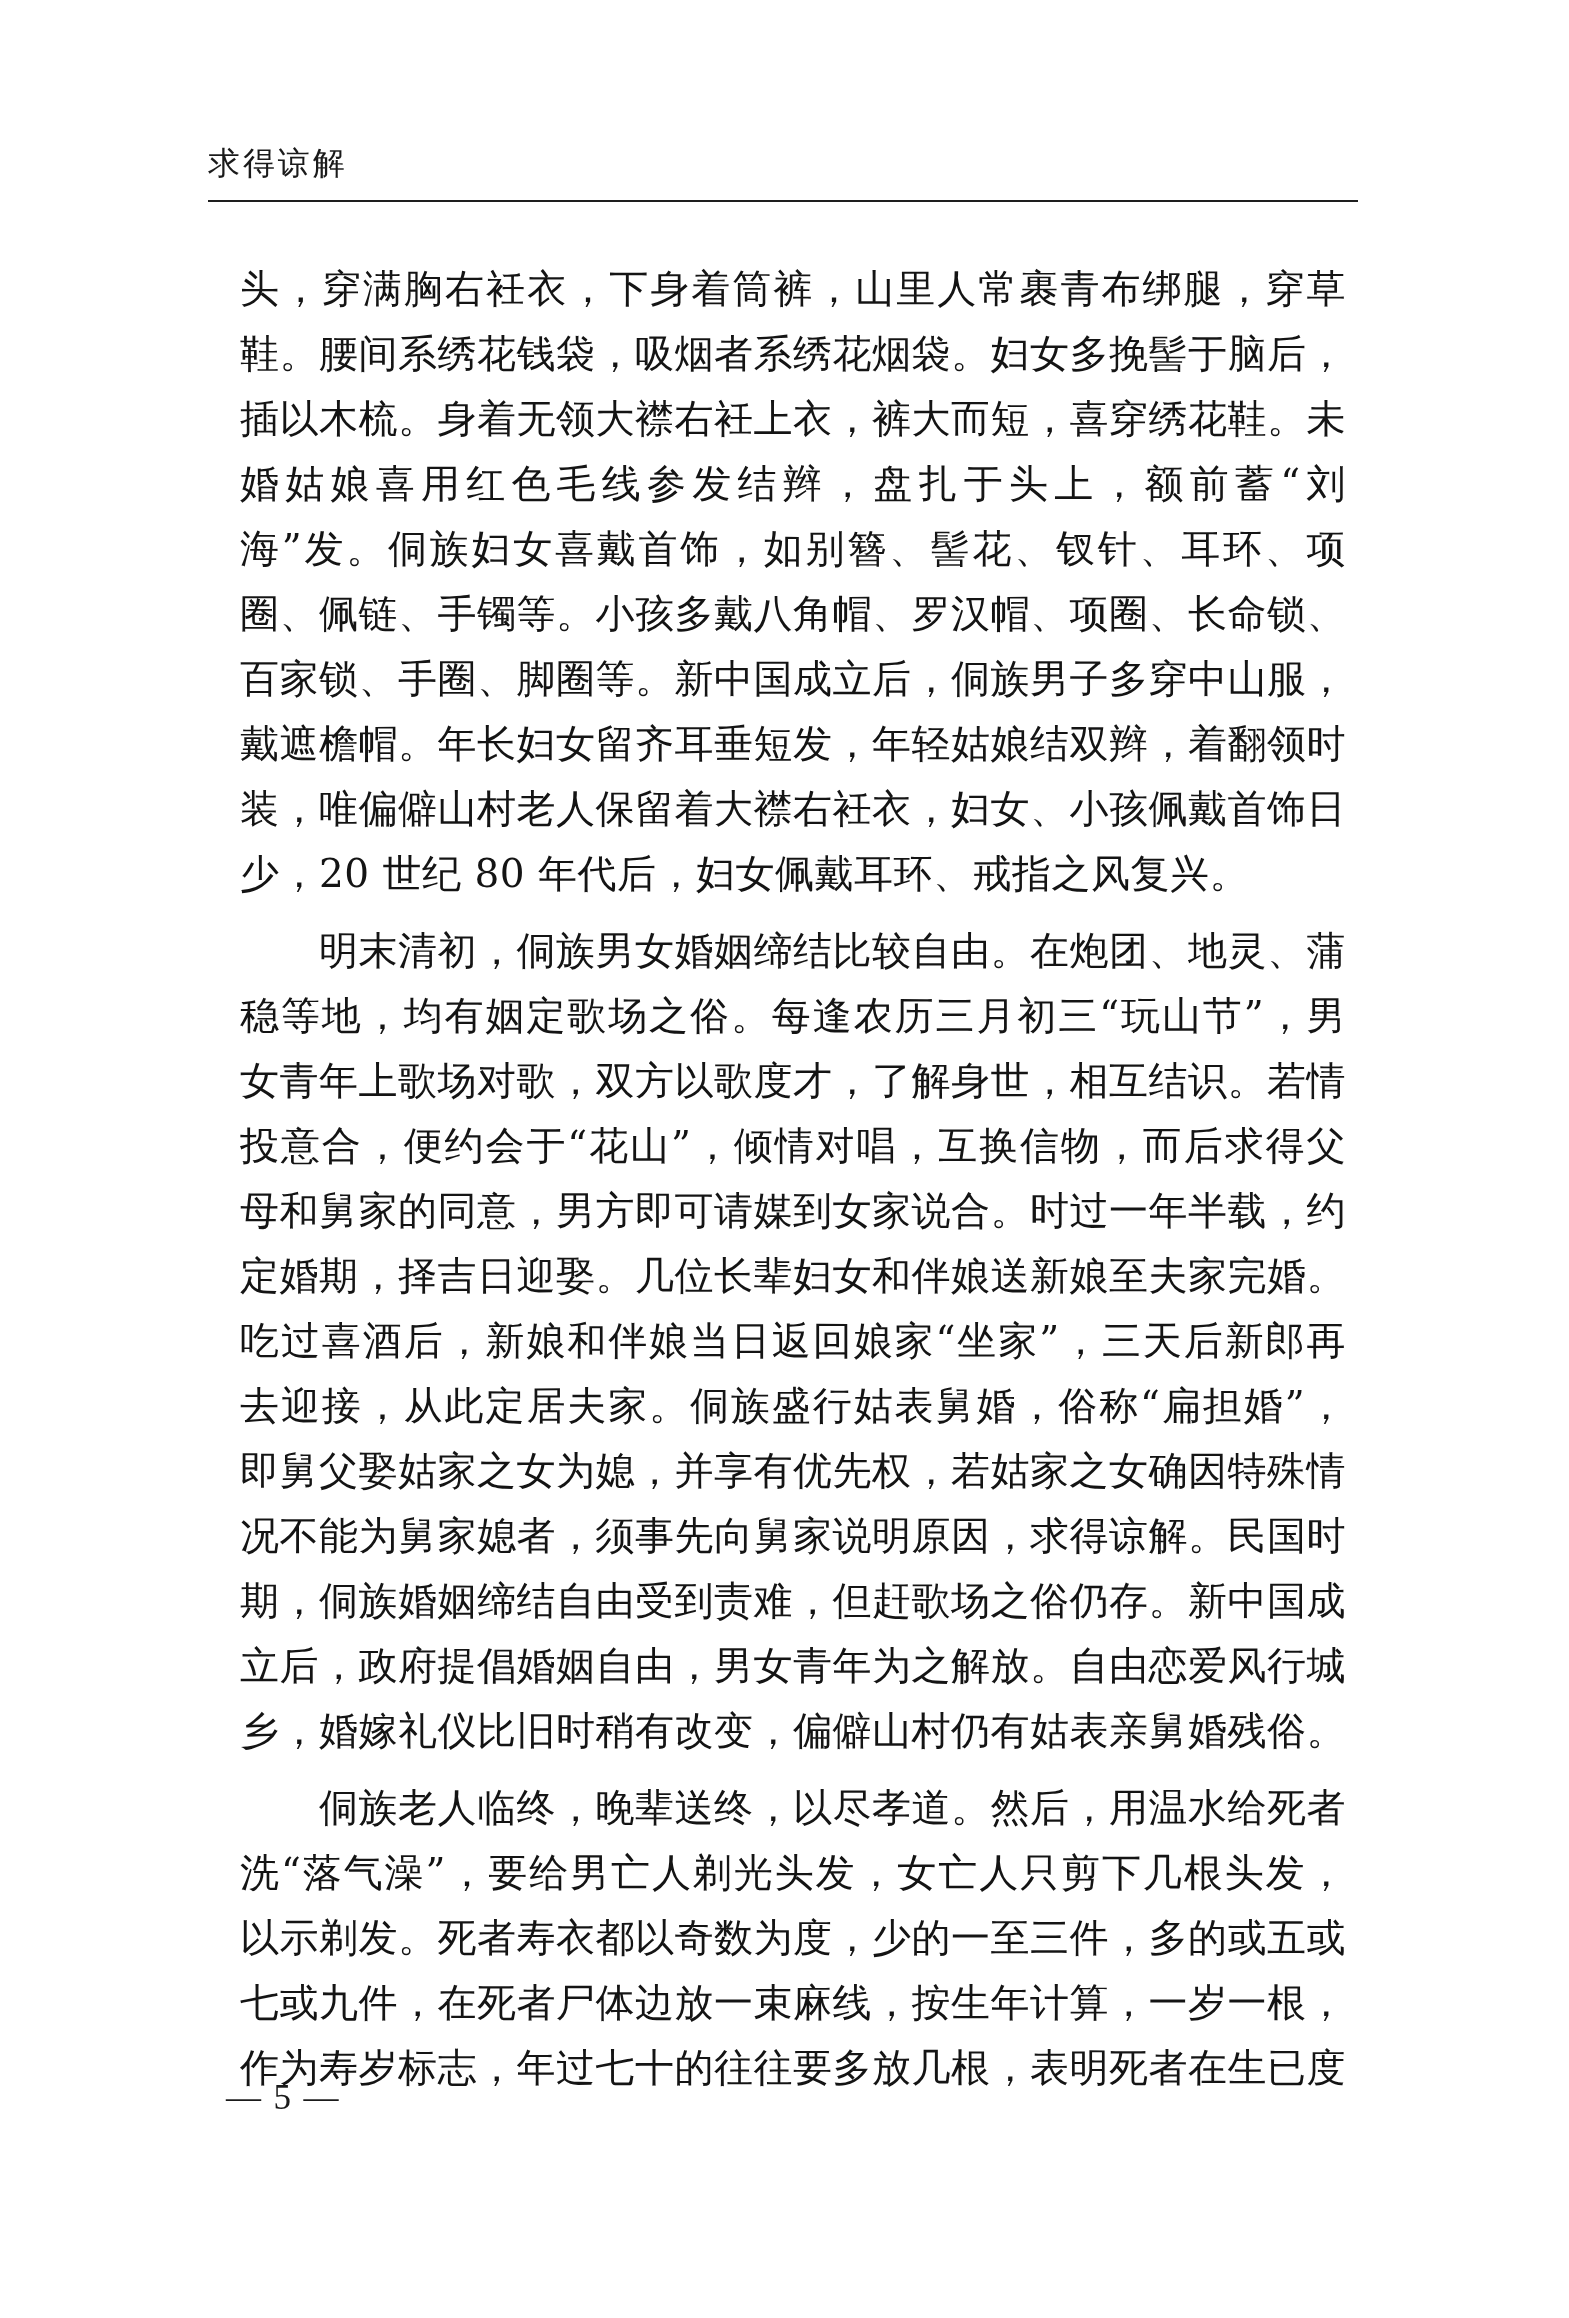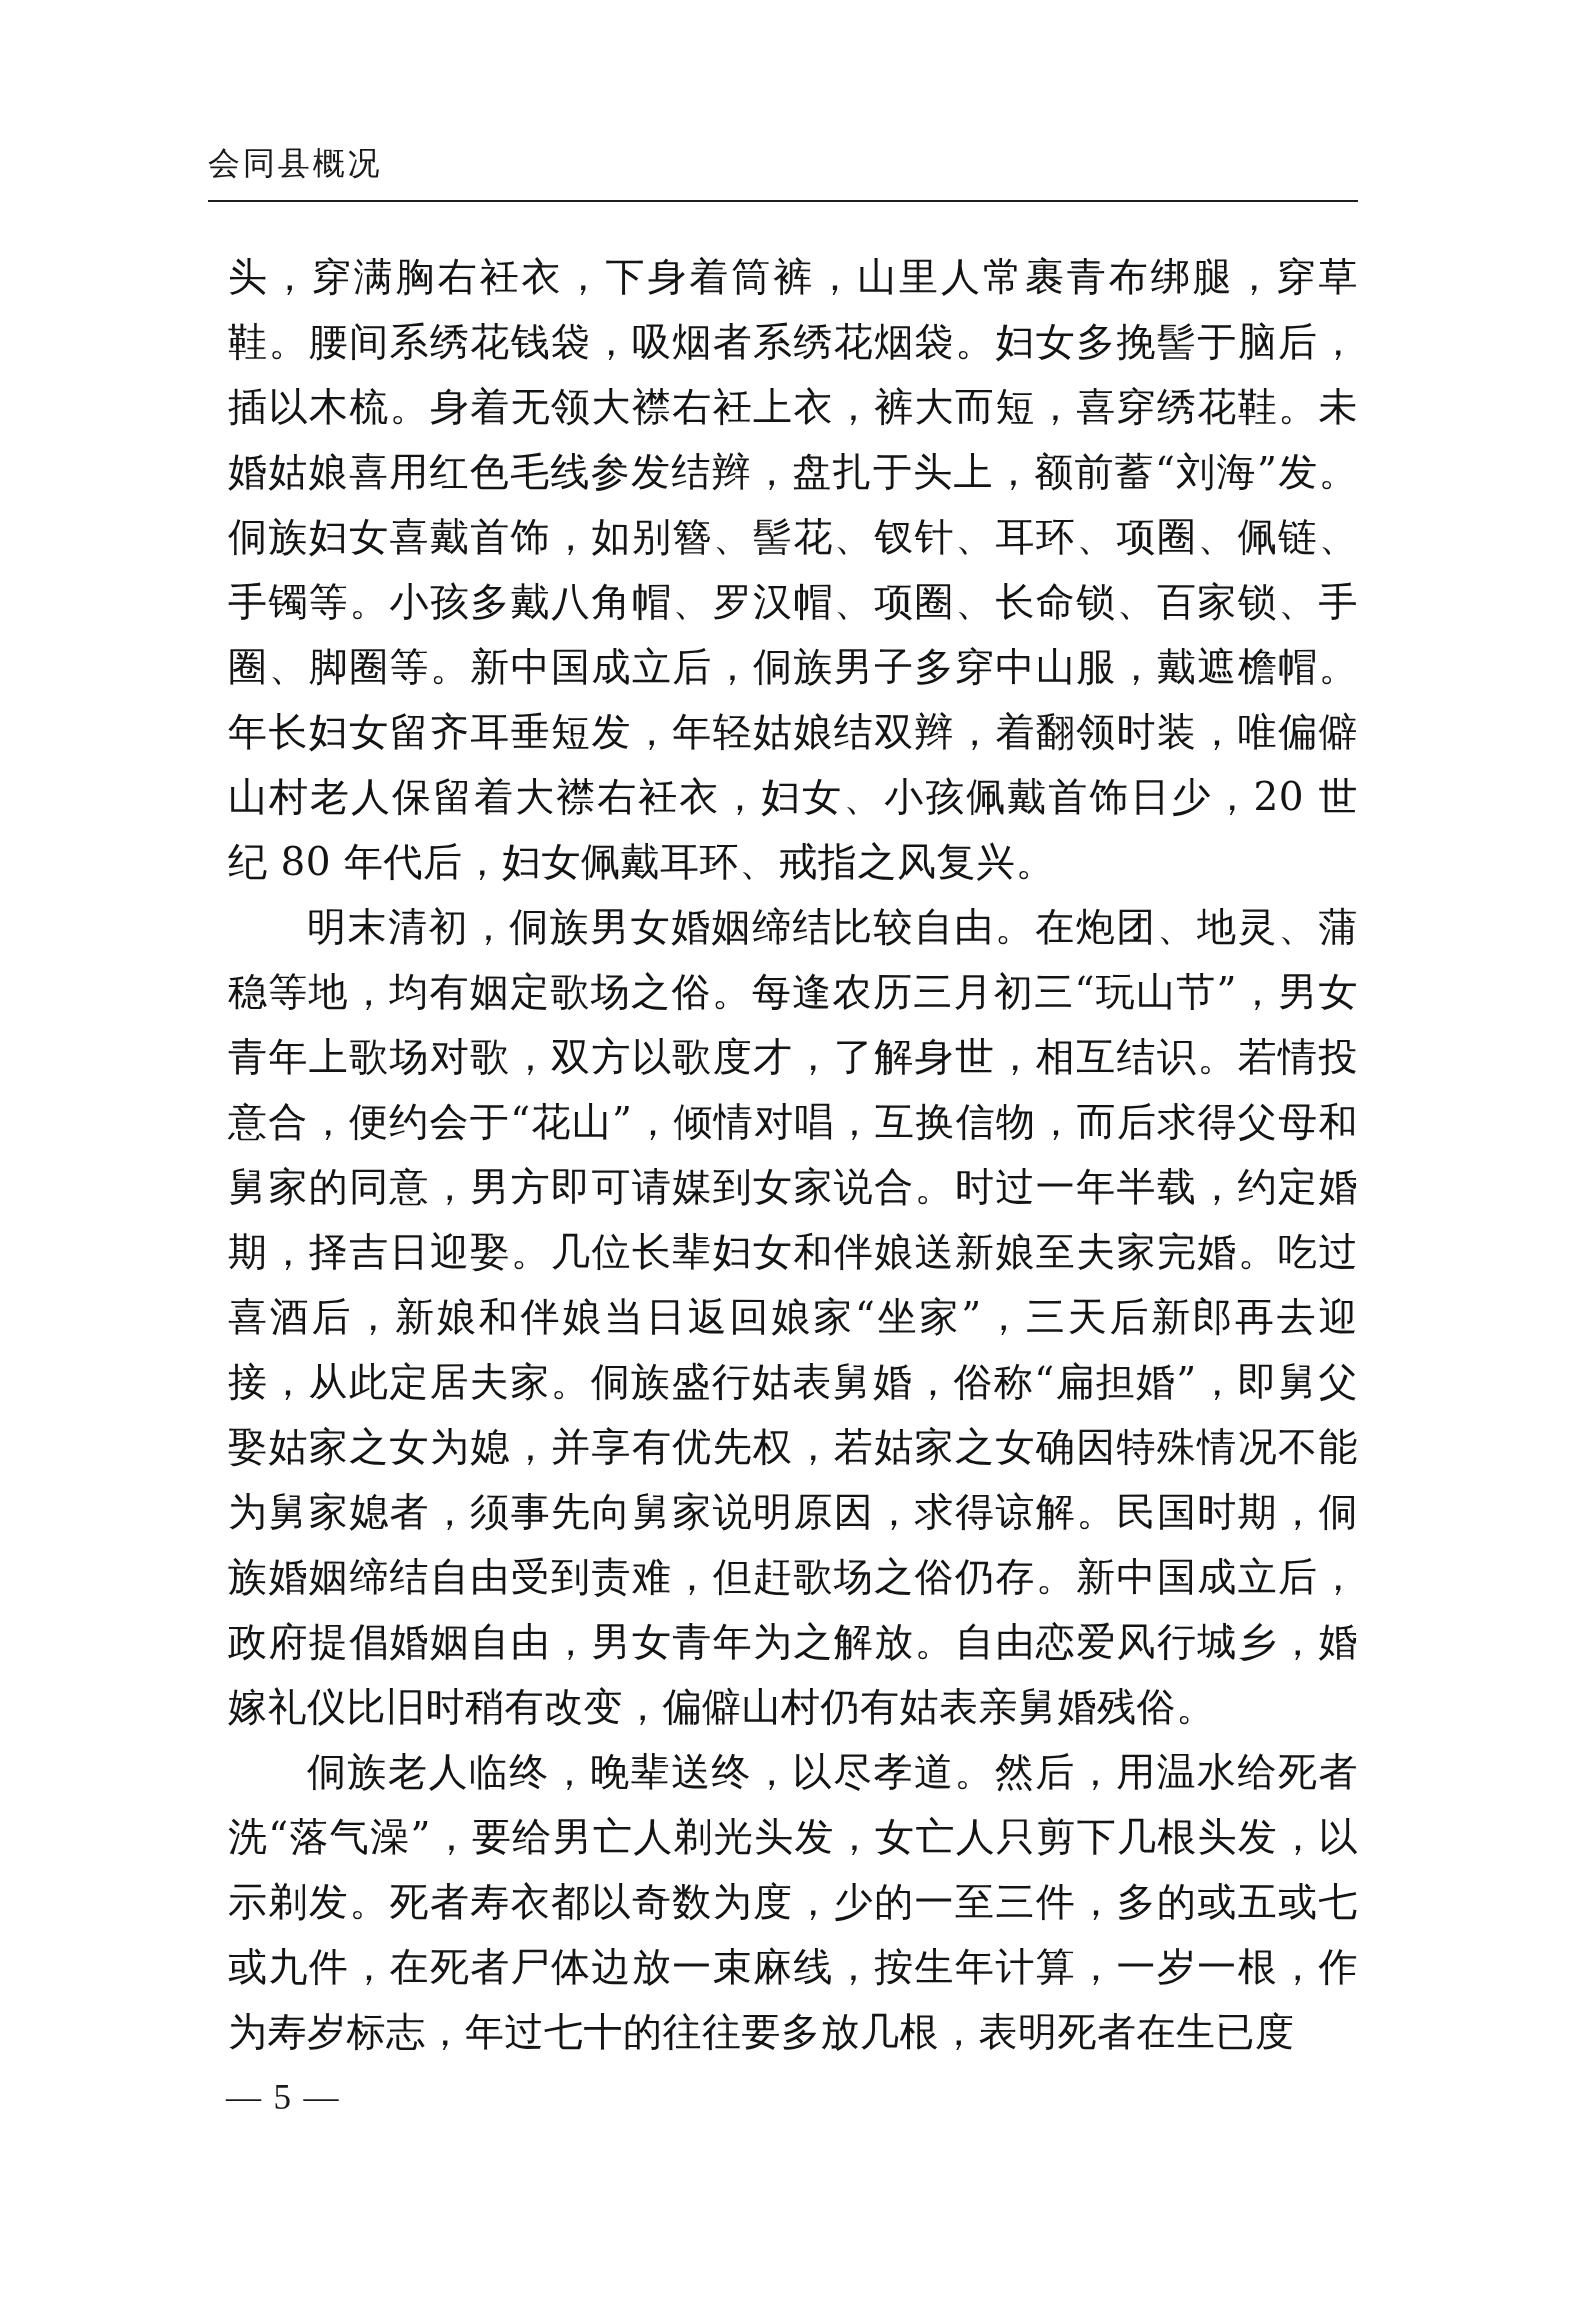"会同县概况" div.running-head { text: 会同县概况 -> 求得谅解 }
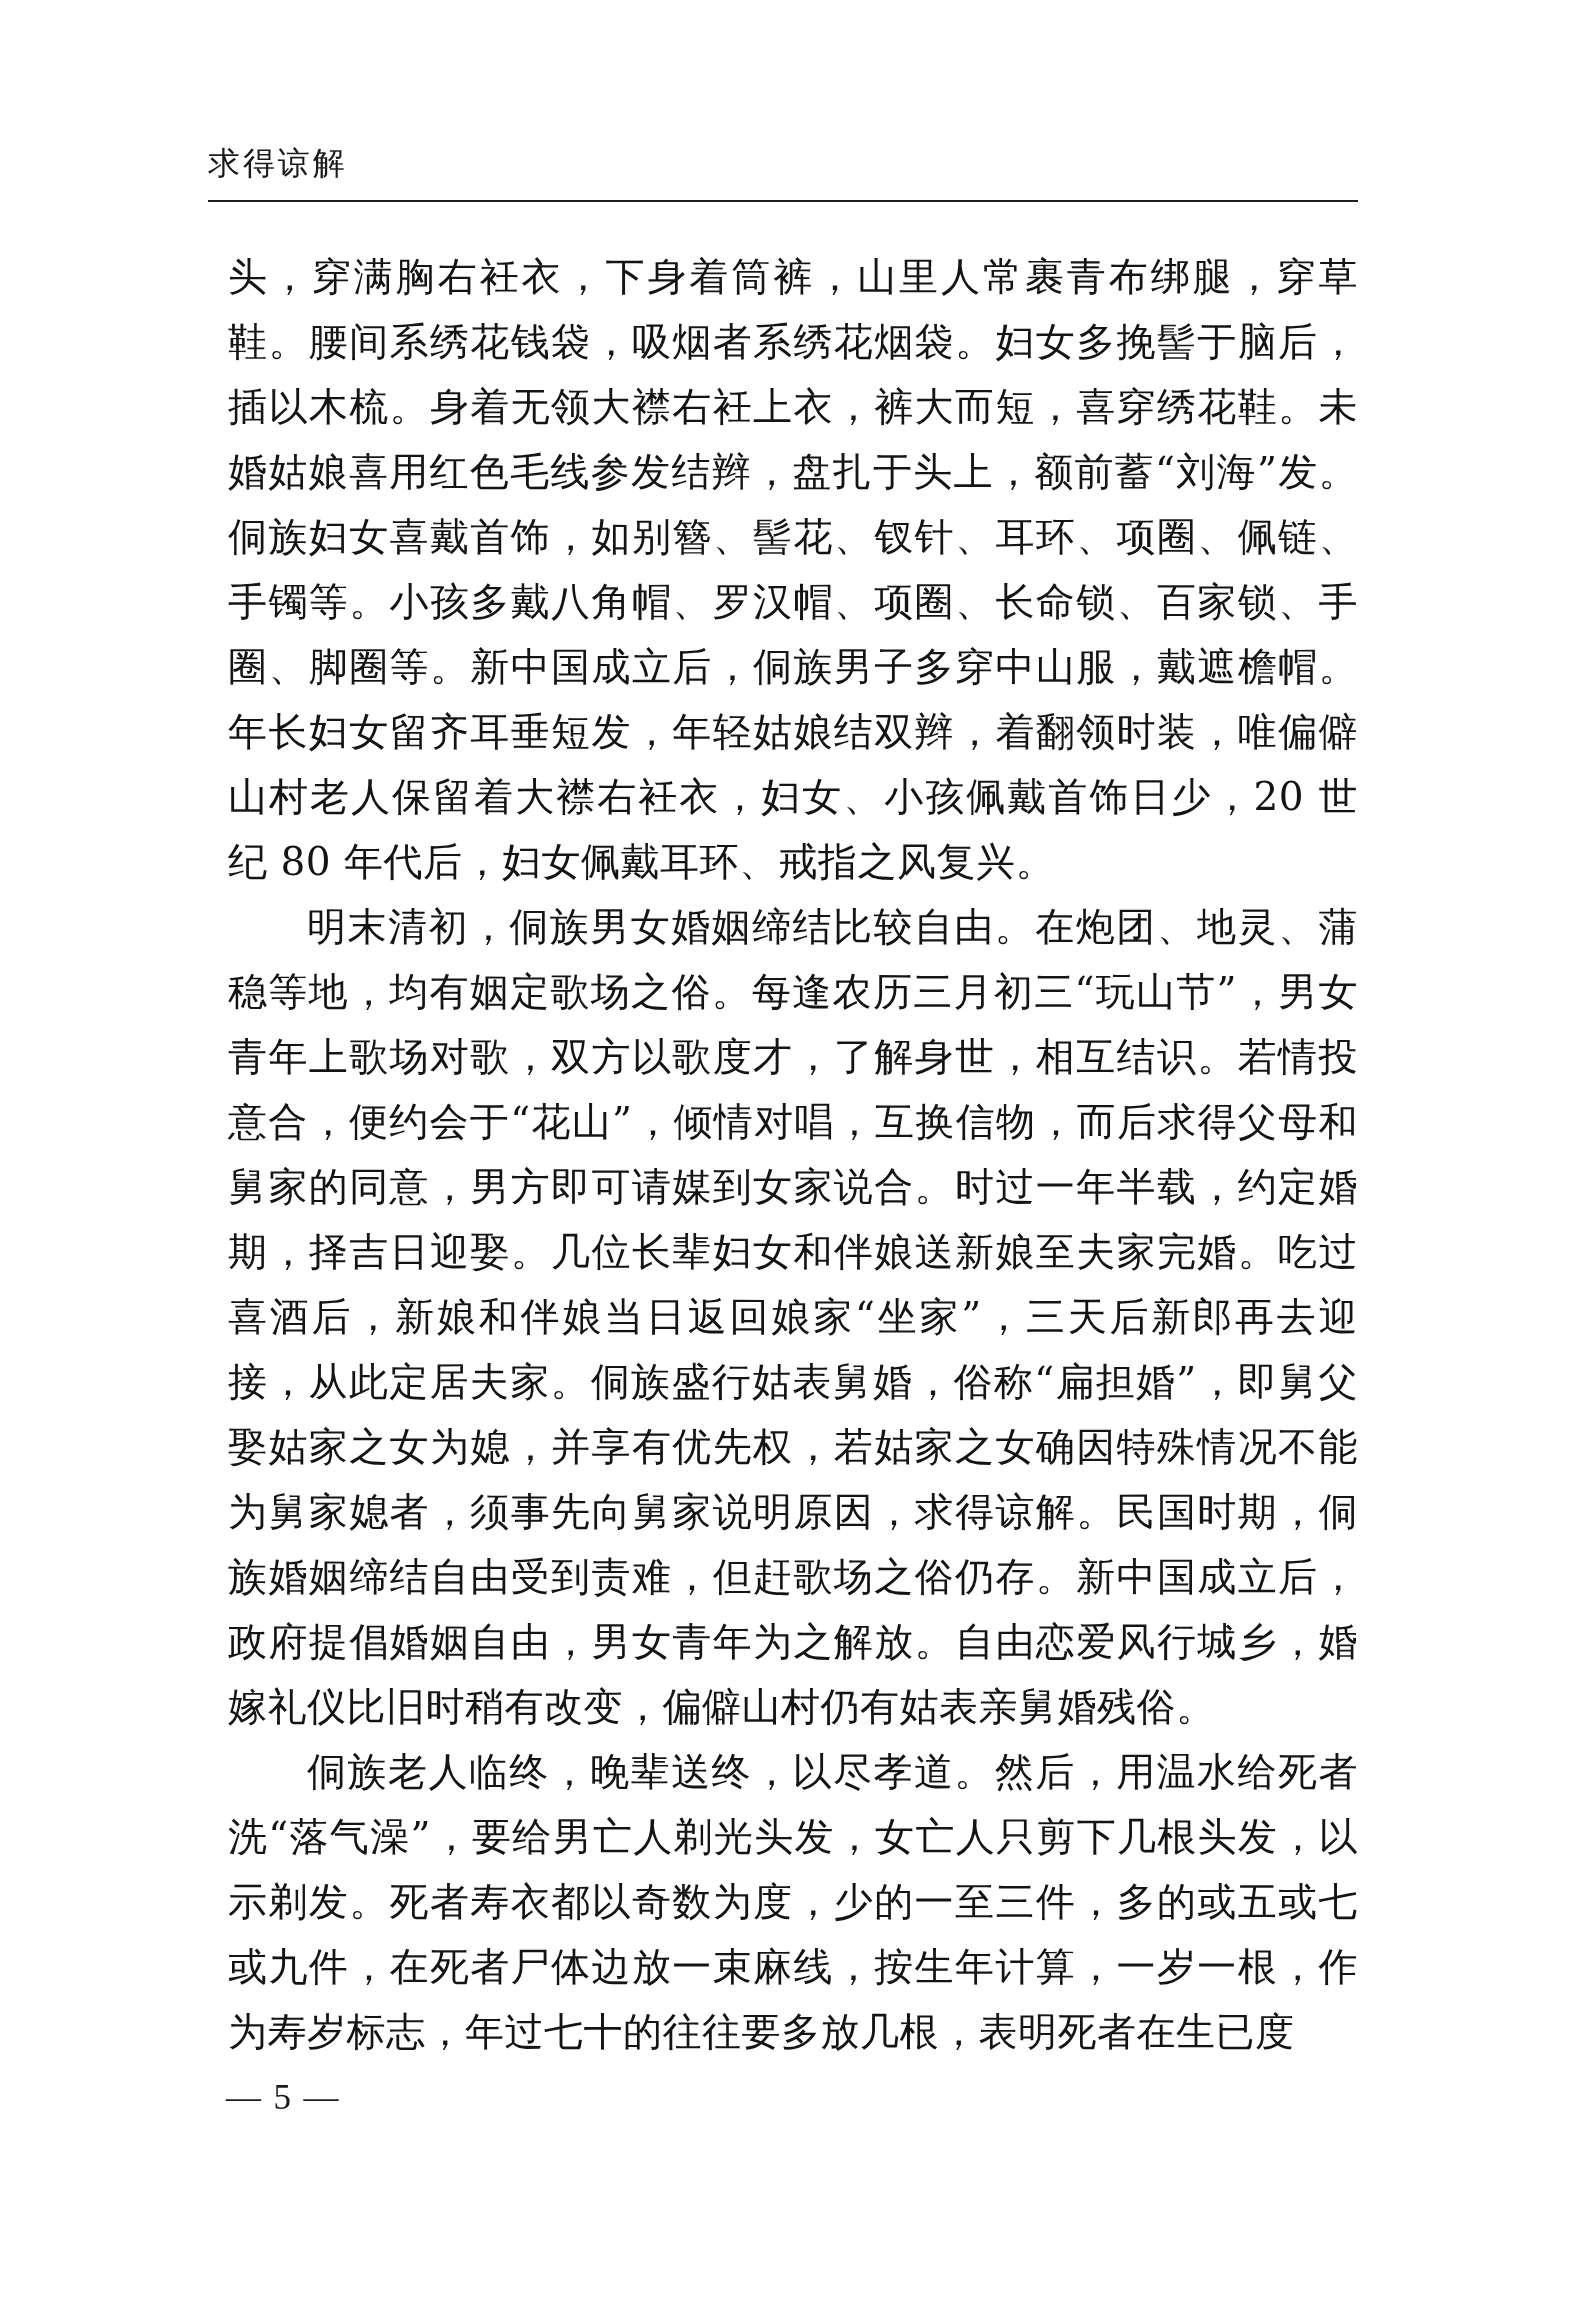"头，穿满胸右衽衣，下身着筒裤，山里人常裹青布绑腿，穿草鞋。腰间系绣花钱袋，吸烟者" .para { margin: 0 -> 12px }
